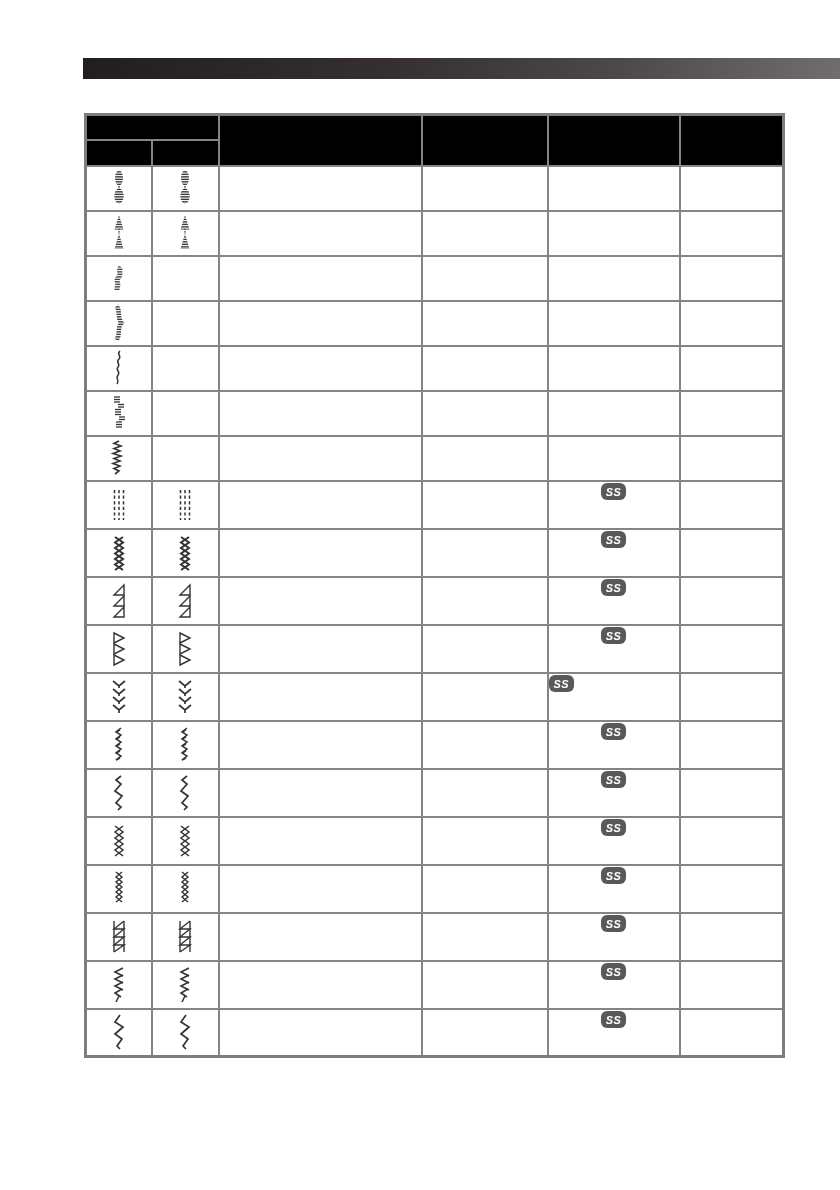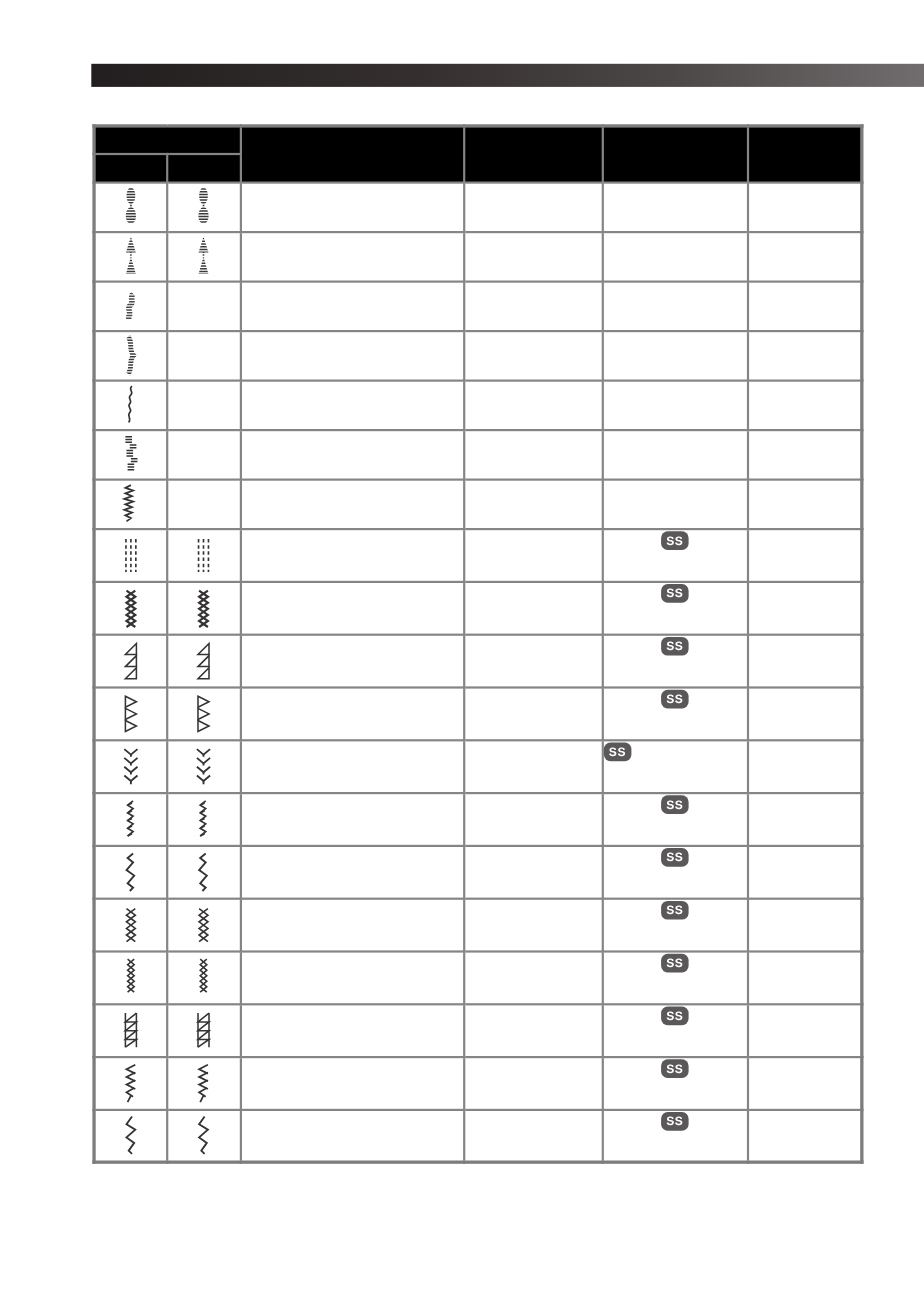"SS" #page { font-style: none -> italic }
